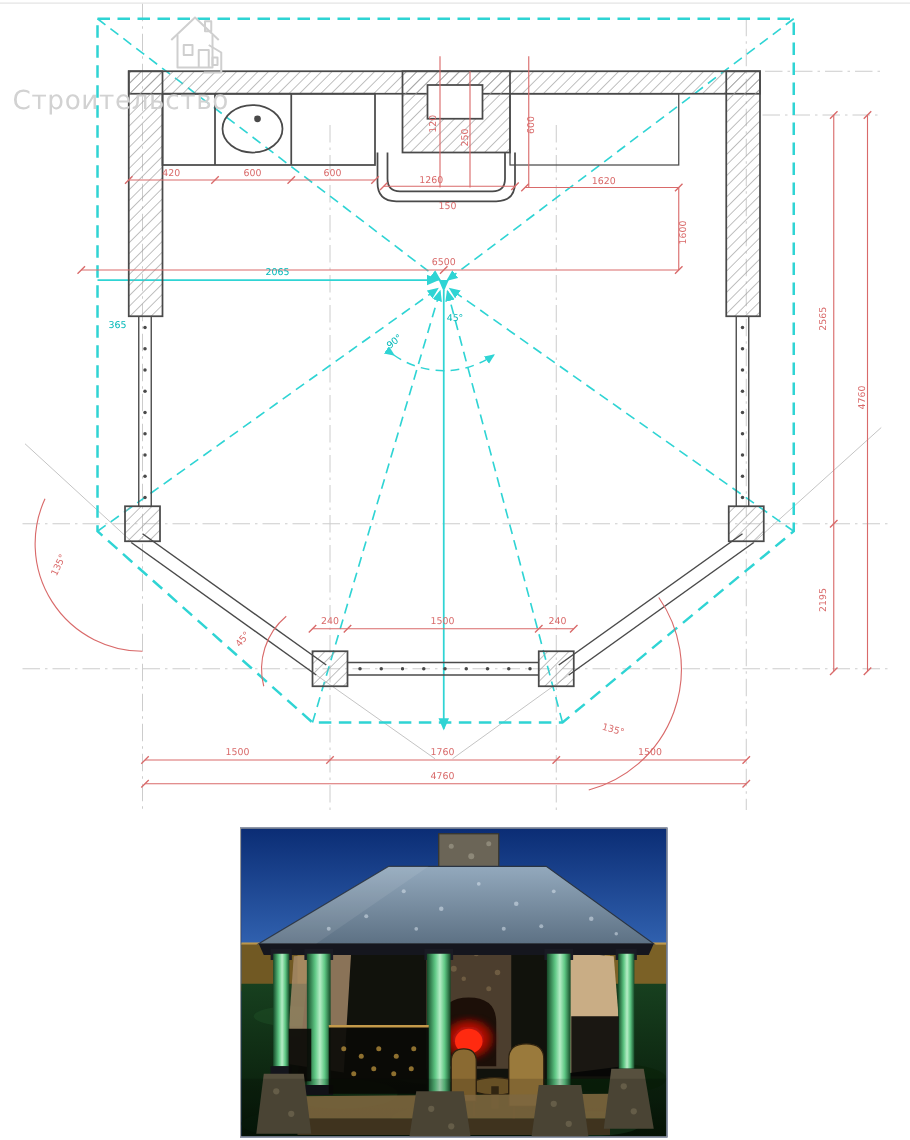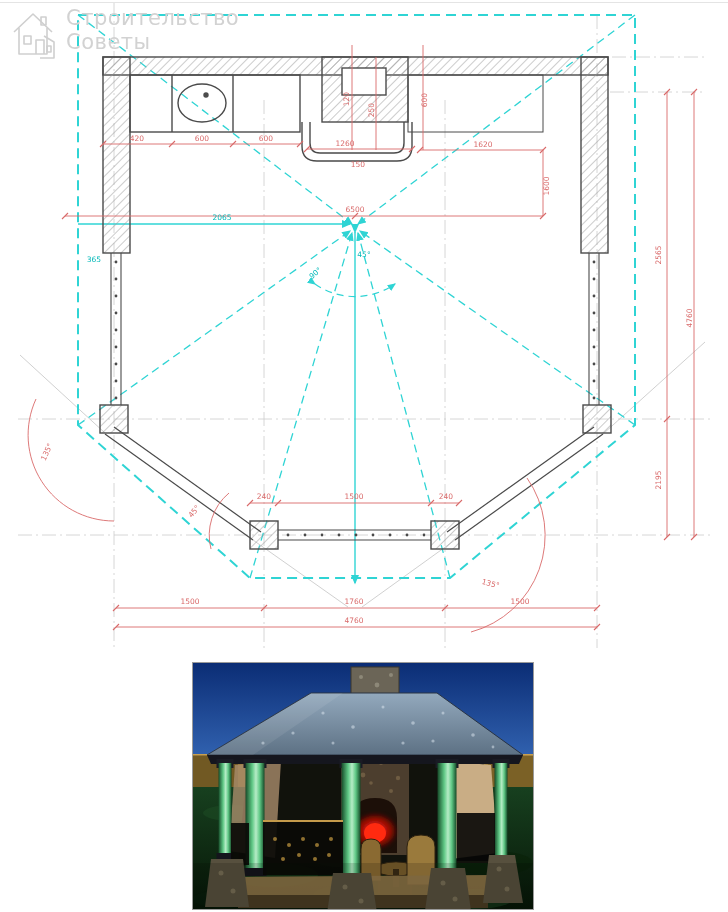"Строительство" .watermark { align-items: flex-start -> flex-end; flex-direction: none -> column }
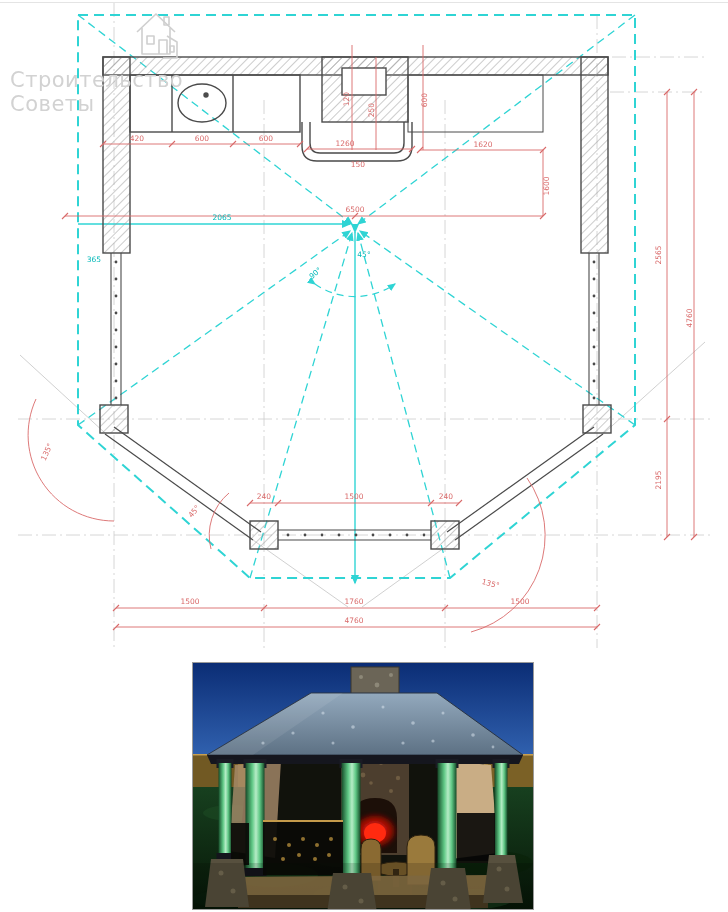"Советы" div { html: <div>Советы</div> -> none }
